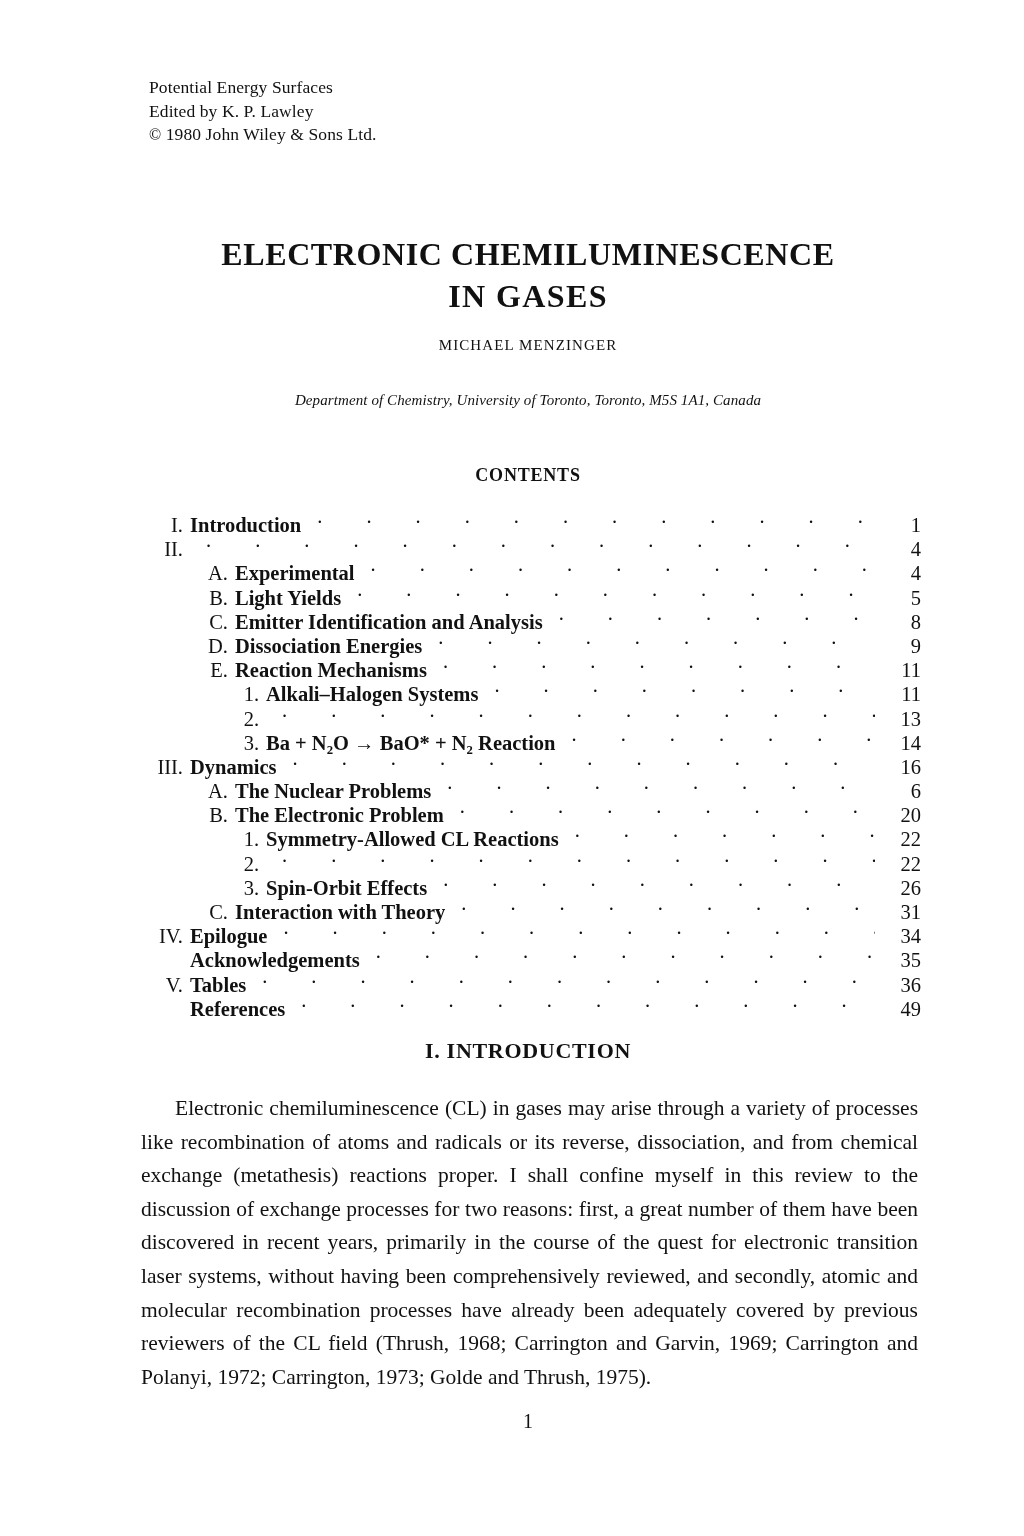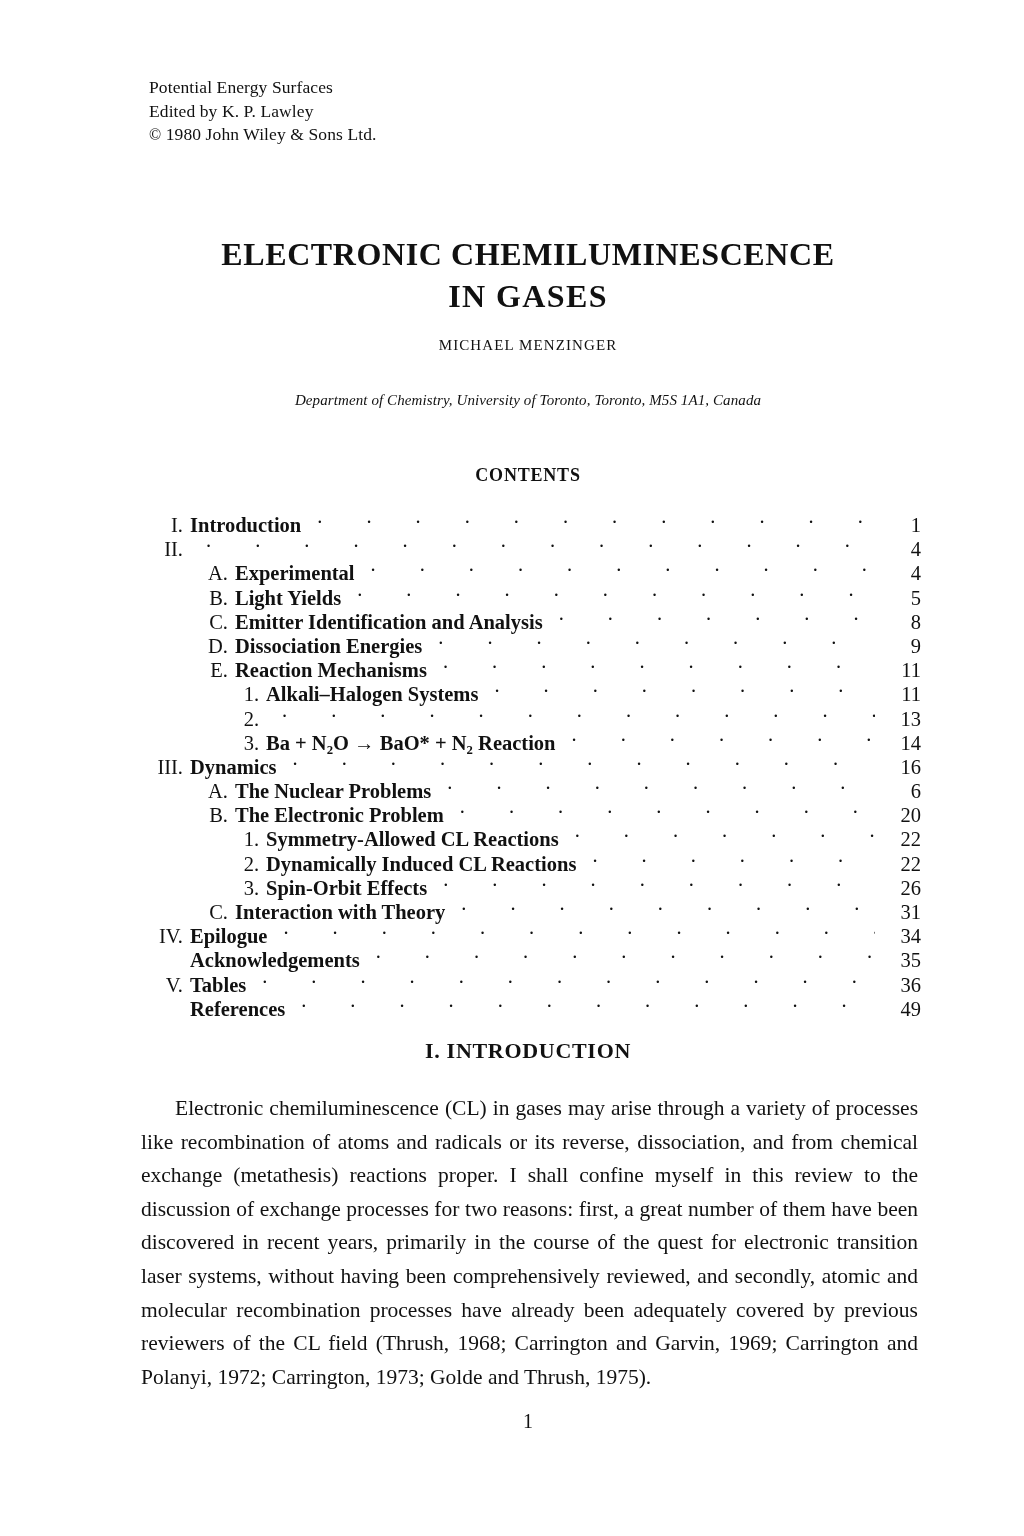"Dynamically Induced CL Reactions" span.toc-label { html: <span>Dynamically Induced CL Reactions</span> -> none }
